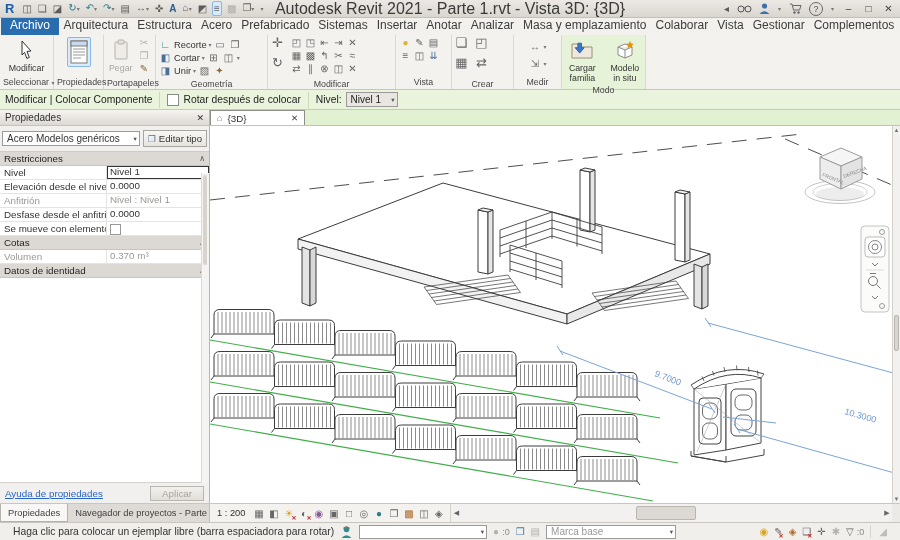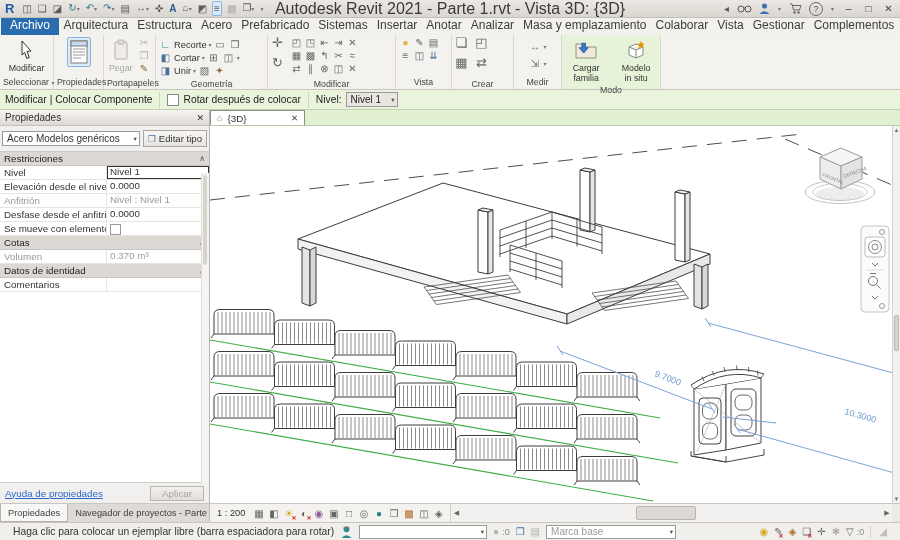"Cargar familia" div.rpanel { width: 99px -> 84px }
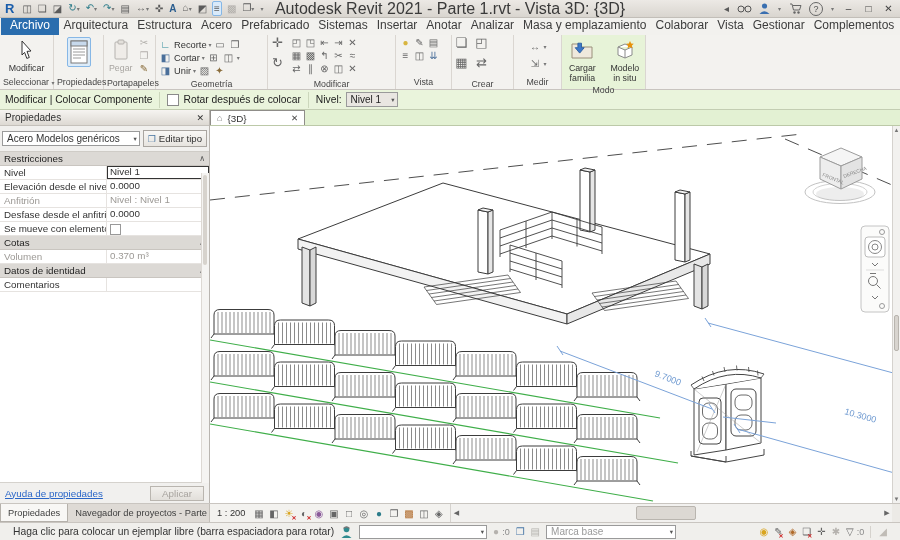"Comentarios" div.prow { html: <div> <div>Comentarios</div> <div></div> </div> -> none }
